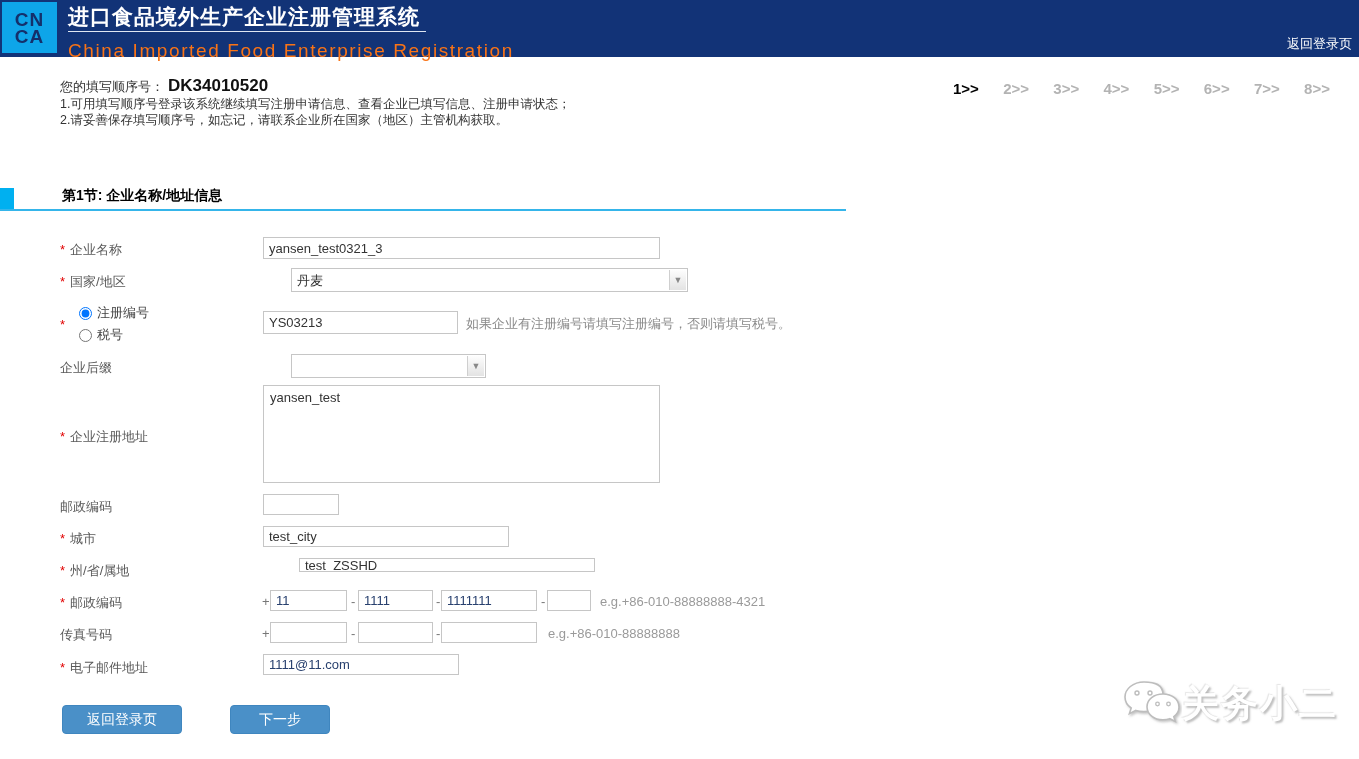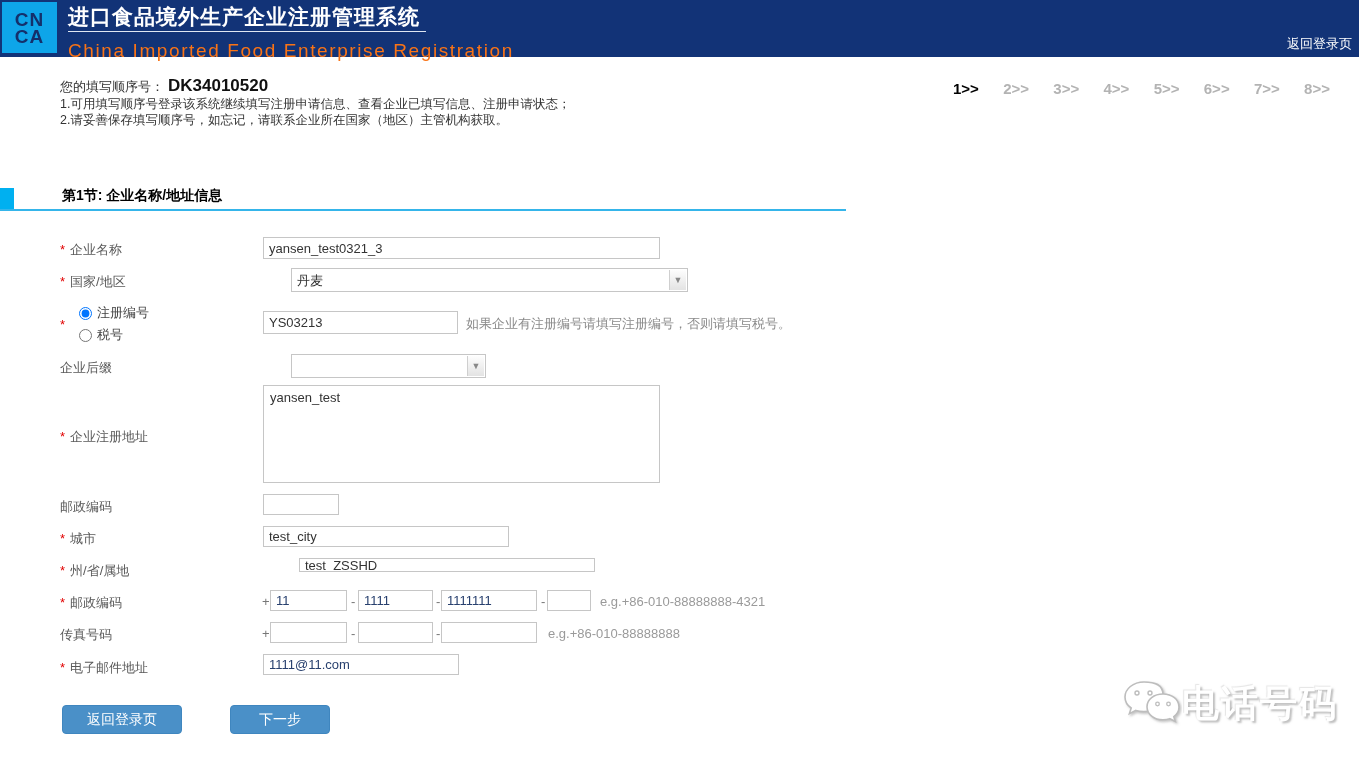"电话号码" span.wm-text { text: 电话号码 -> 关务小二 }
